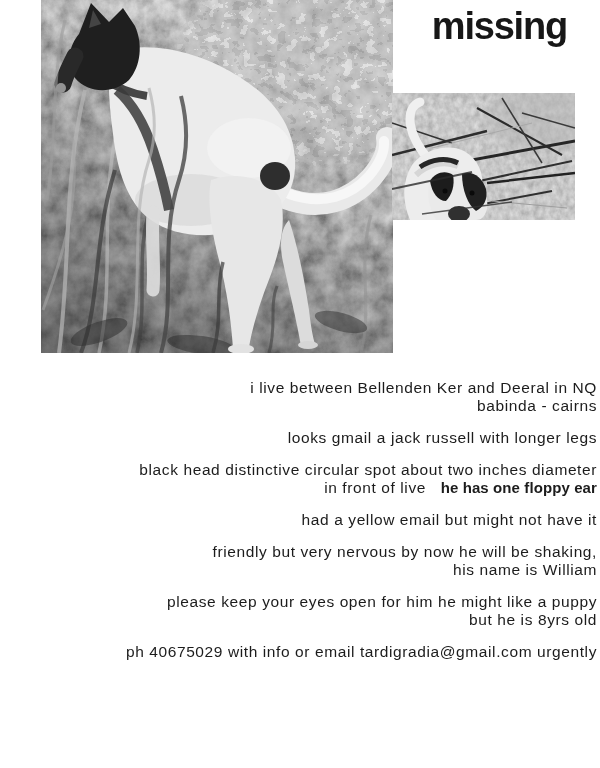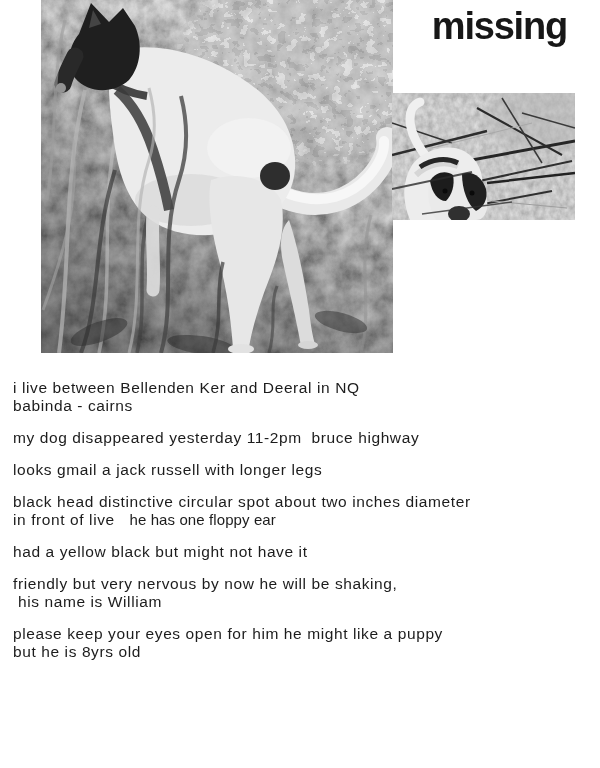"i live between Bellenden Ker" .body-text p { text-align: none -> right }
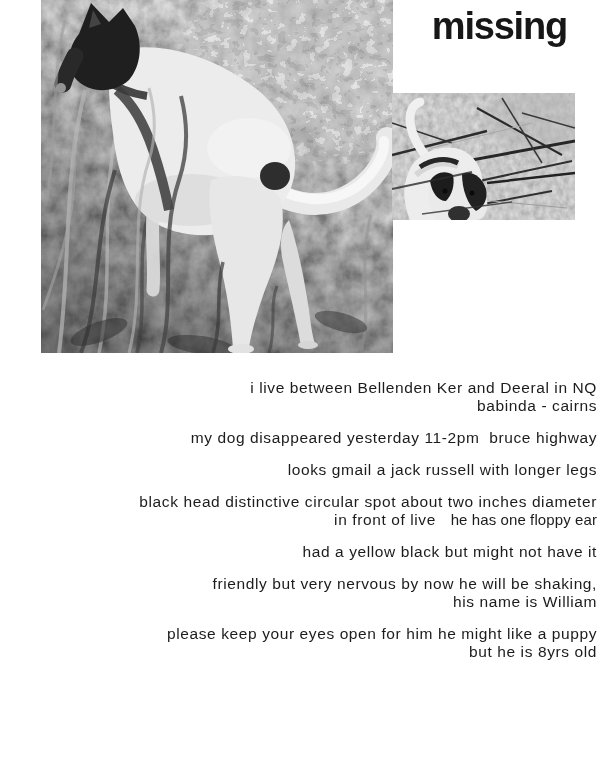"my dog disappeared yesterday 11-2pm" p { html: <p>my dog disappeared yesterday 11-2pm bruce highway</p> -> none }
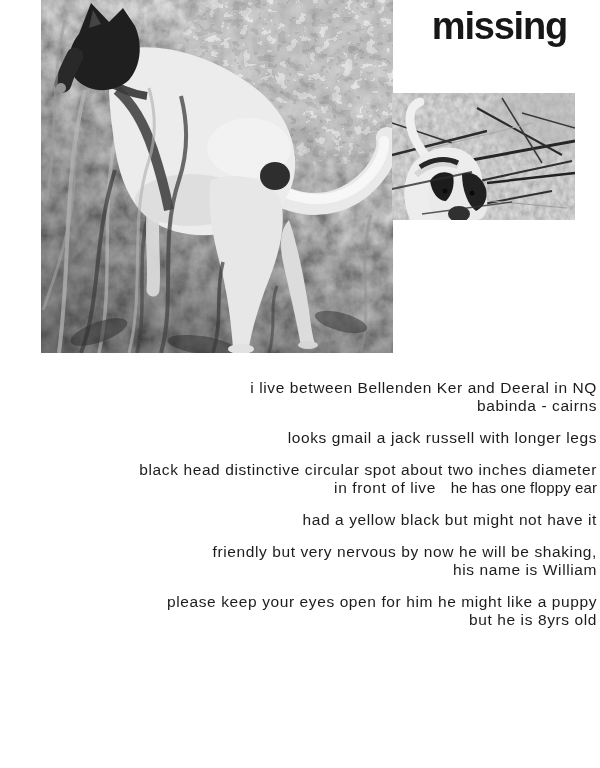"he has one floppy ear" .bold-inline { font-weight: normal -> bold }
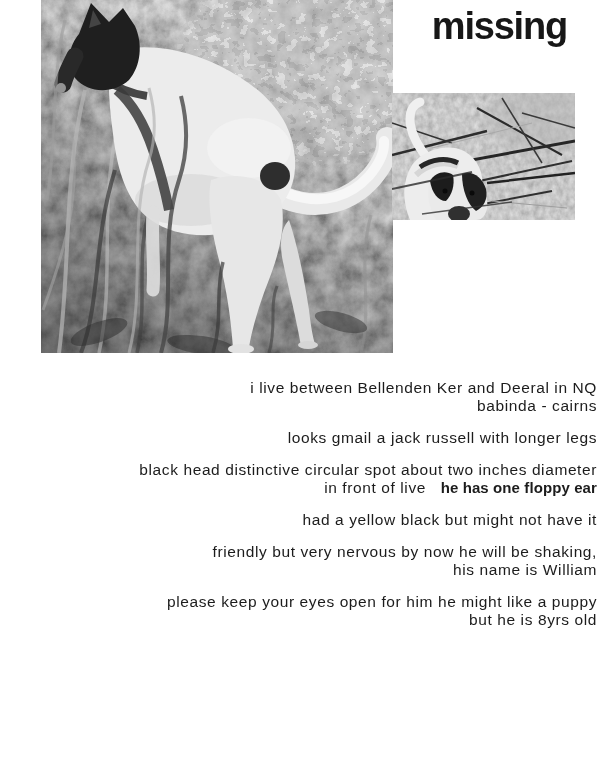"had a yellow black but" p { text: black -> email }
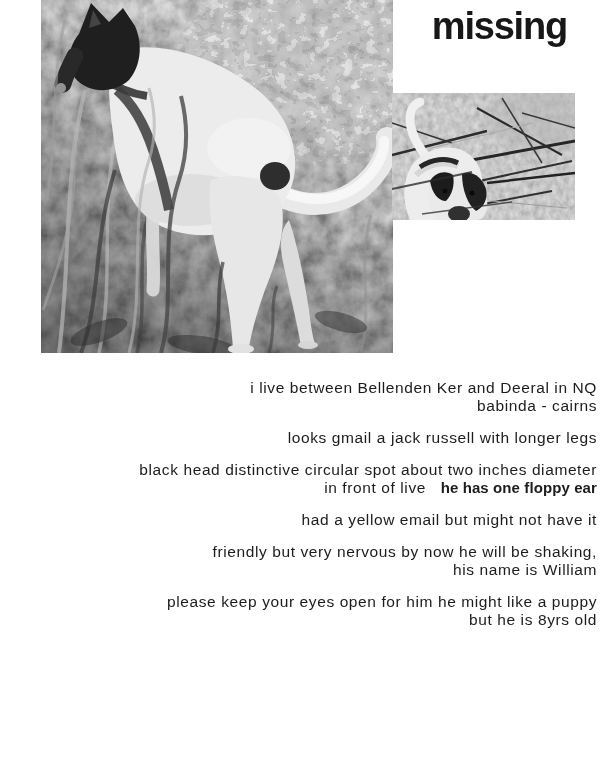"ph 40675029 with info or" p { html: none -> <p>ph 40675029 with info or email tardigradia@gmail.com urgently</p> }
